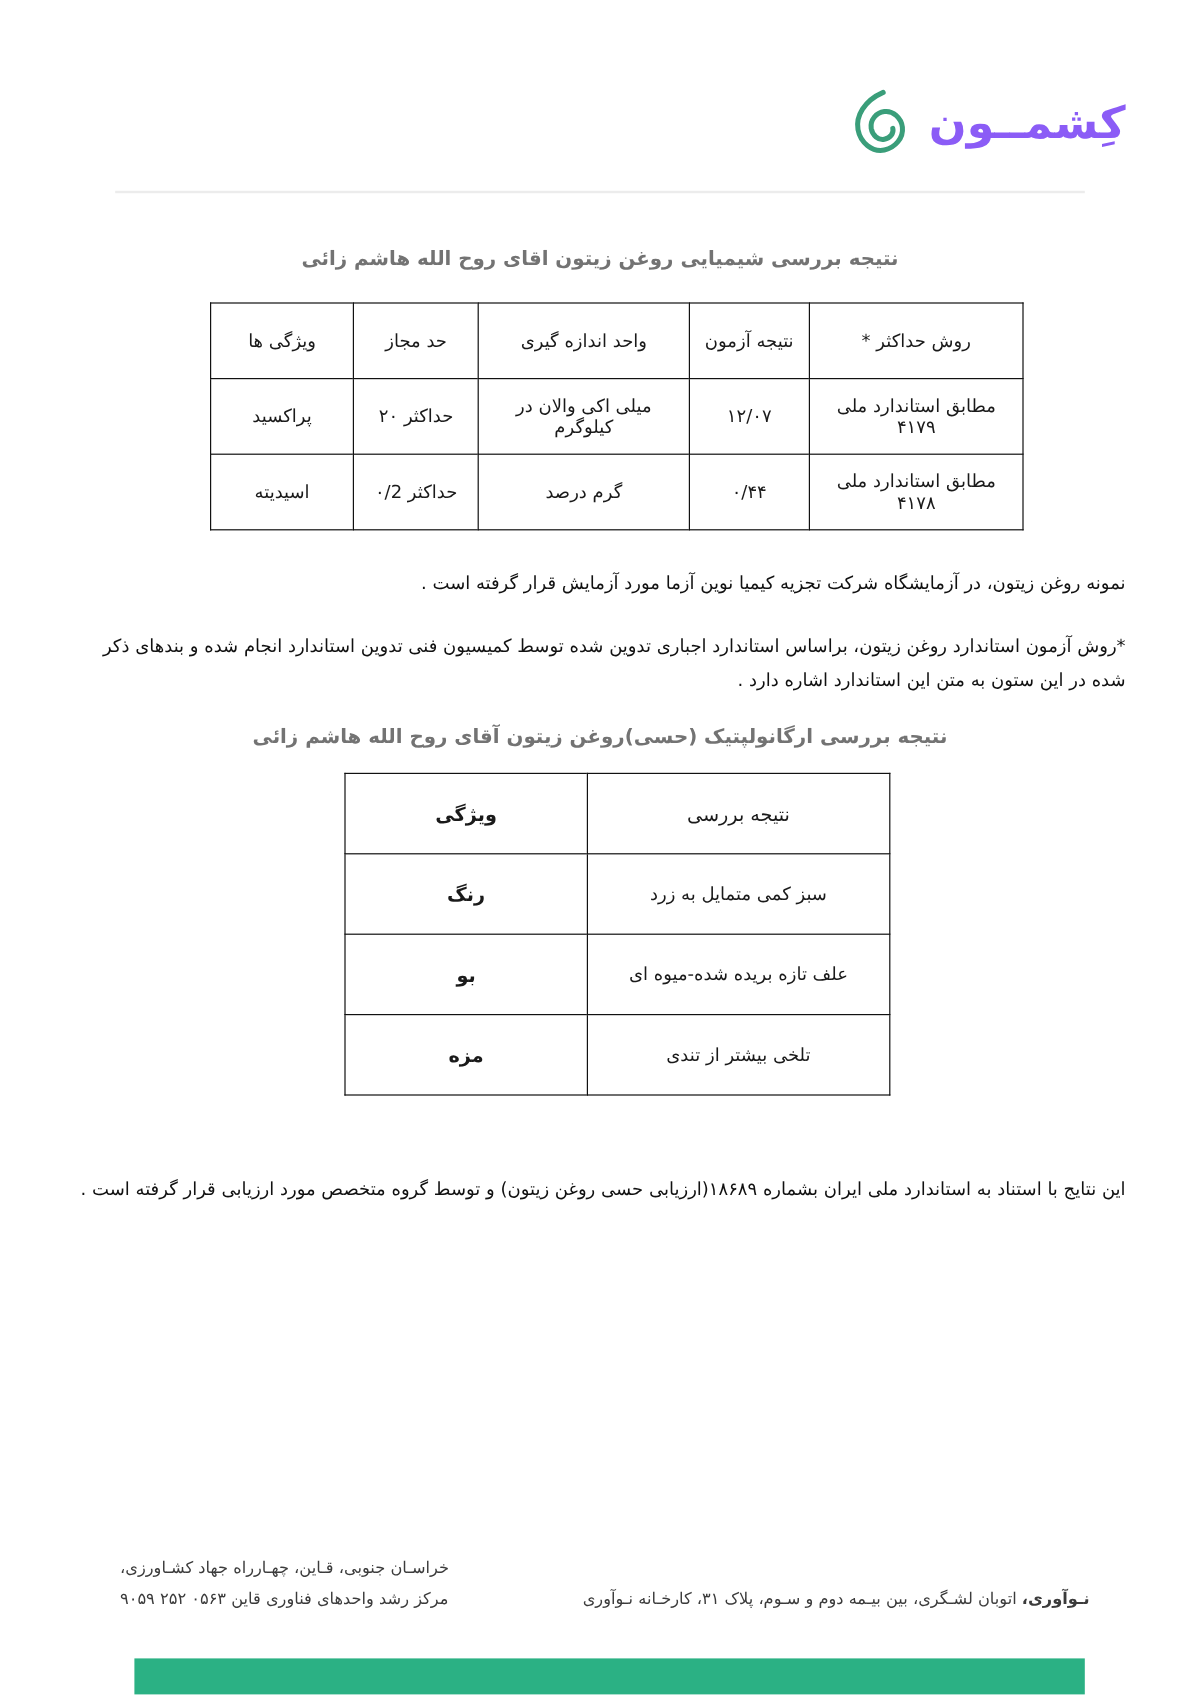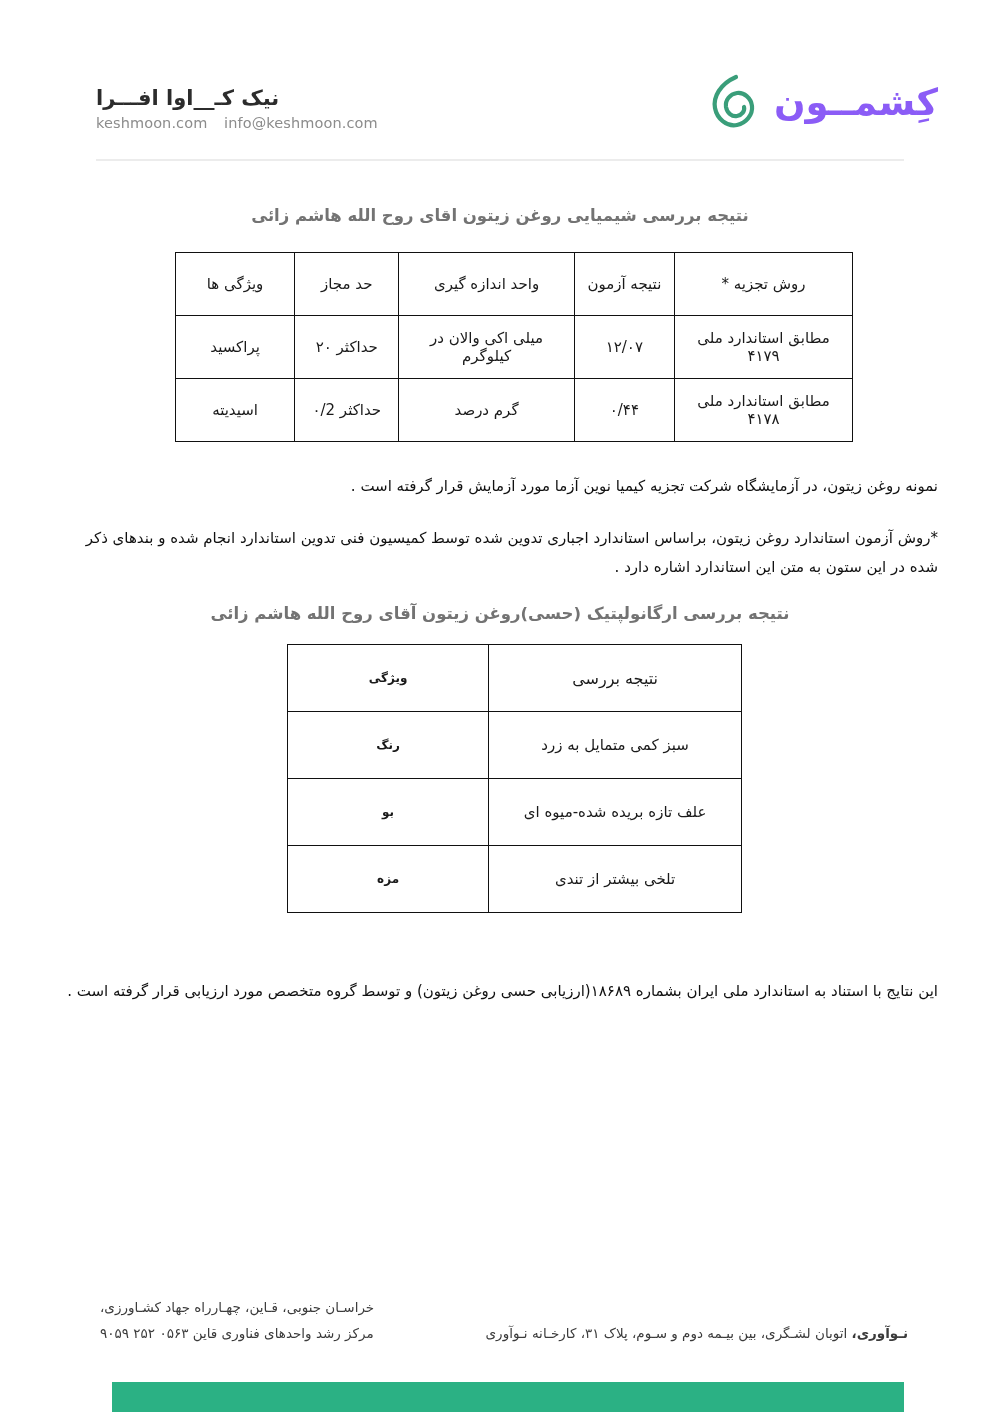"نیک کـ__اوا افـــرا" div.brand-left { html: <div> <div>نیک کـ__اوا افـــرا</div> <div> <span>keshmoon.com</span> <span>info@keshmoon.com</span> </div> </div> -> none }
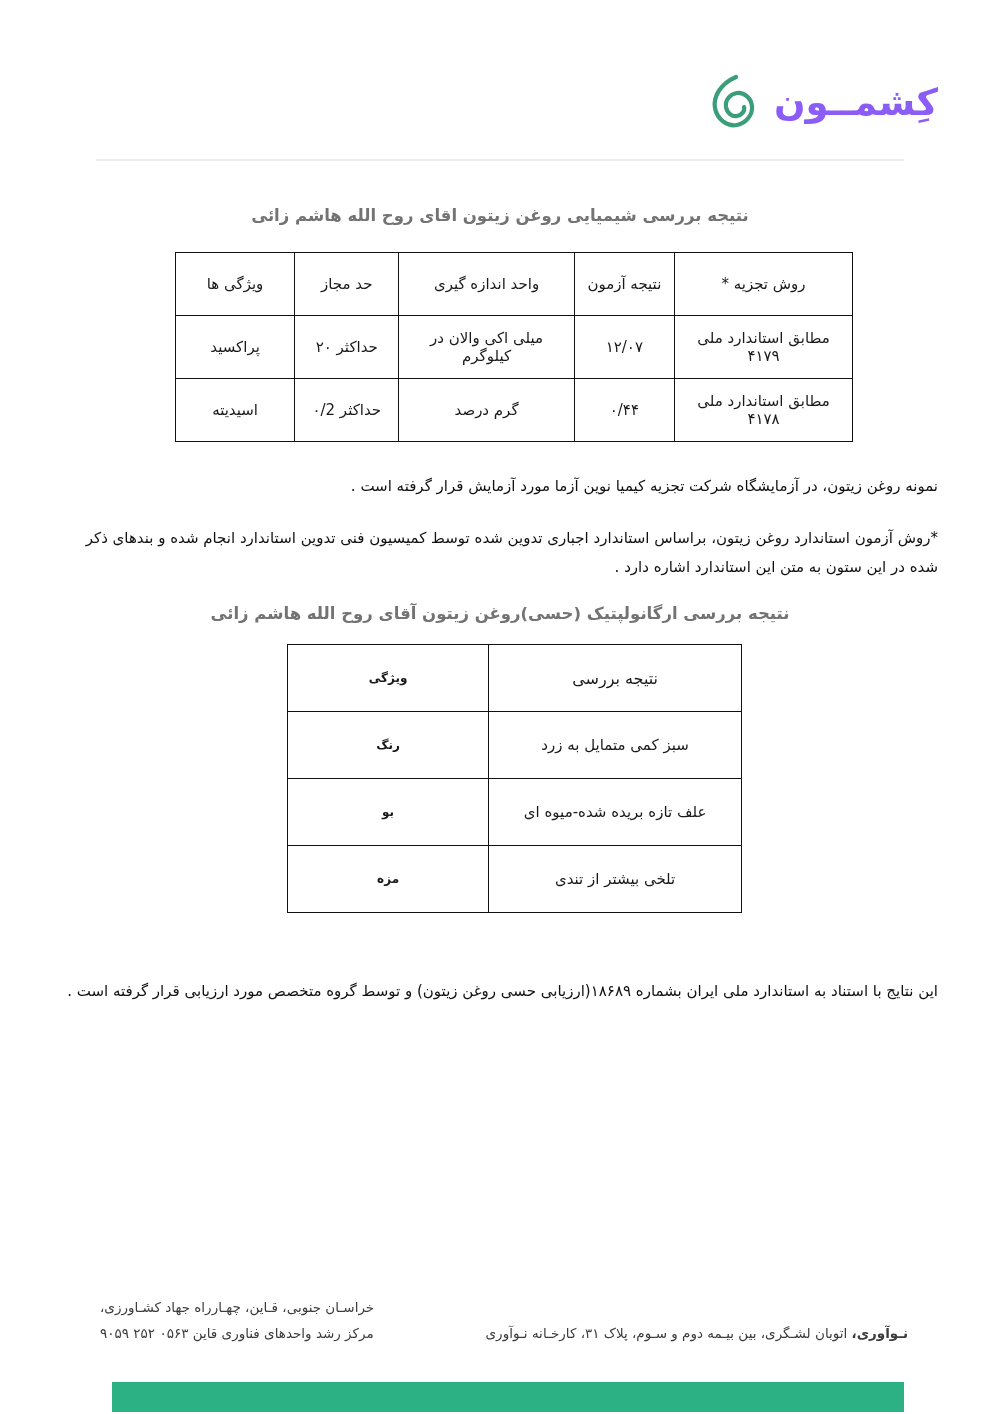"روش تجزیه *" td.col-method { text: تجزیه -> حداکثر }
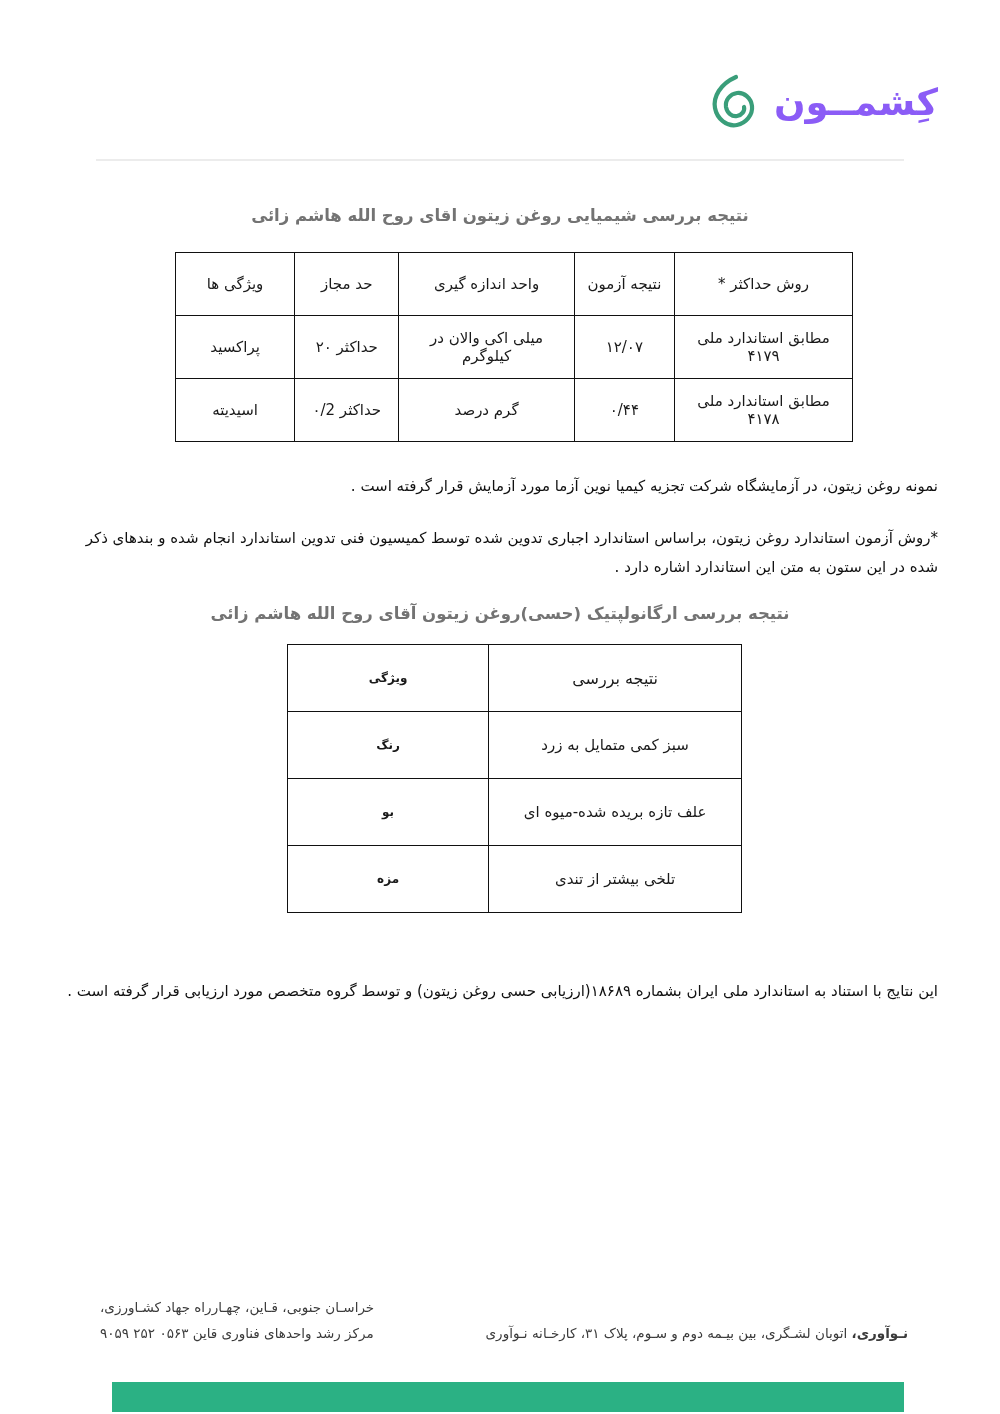"ویژگی" #table-organo .col-prop { font-size: 12px -> 16px }
